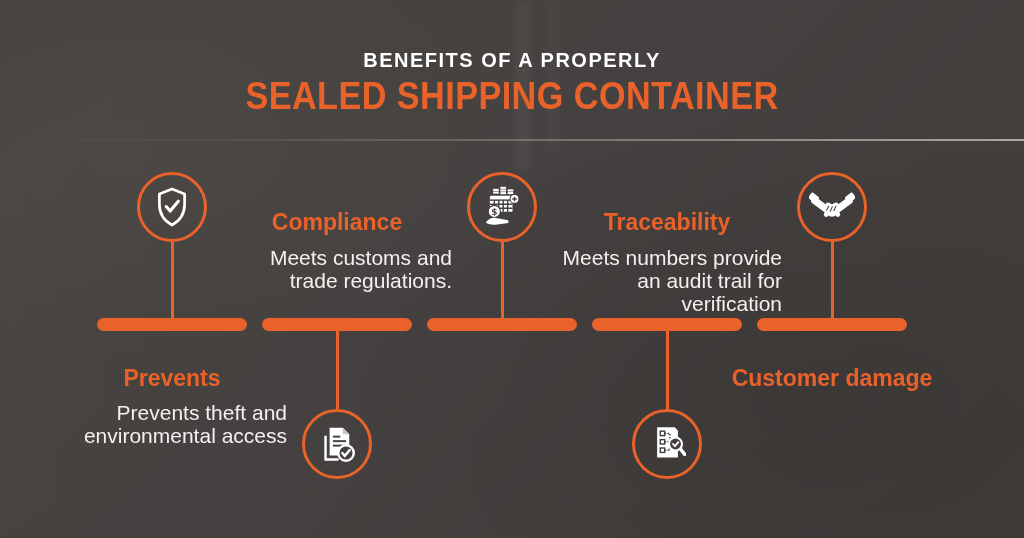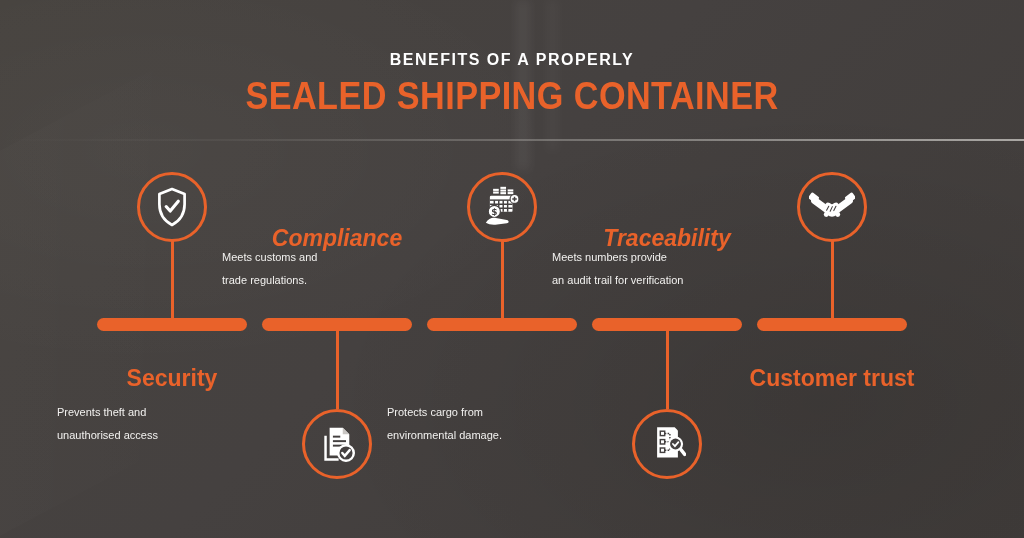"BENEFITS OF A PROPERLY" .title-line1 { font-size: 16px -> 20px }
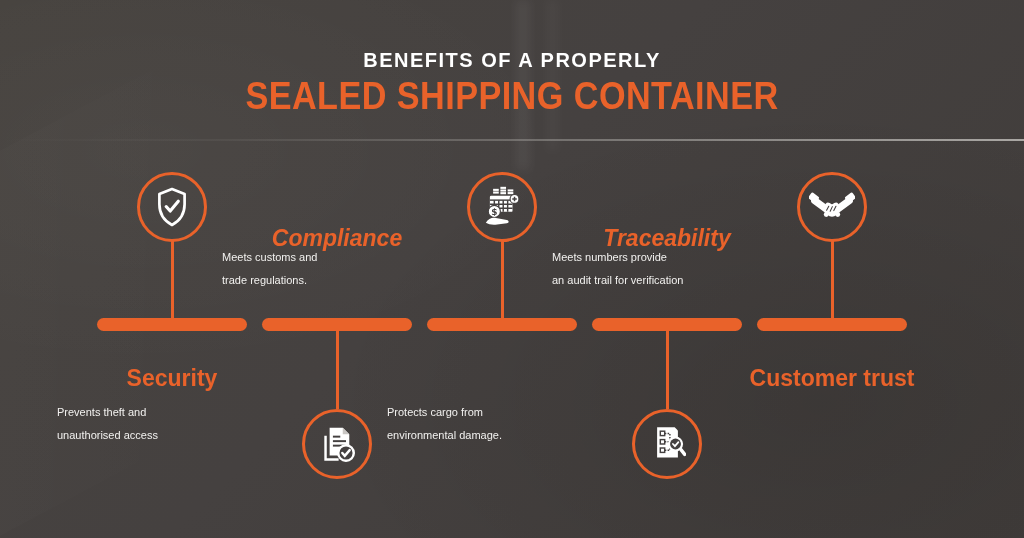"Compliance" .heading.pos-top { font-style: italic -> none; top: 224px -> 208px }
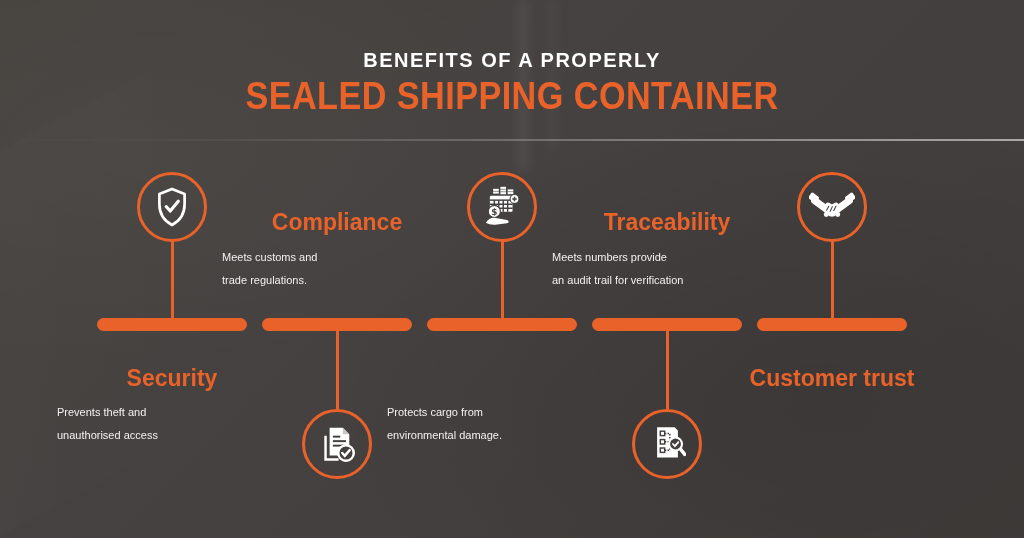"Meets customs and" .desc { font-size: 11px -> 21px; text-align: left -> right }
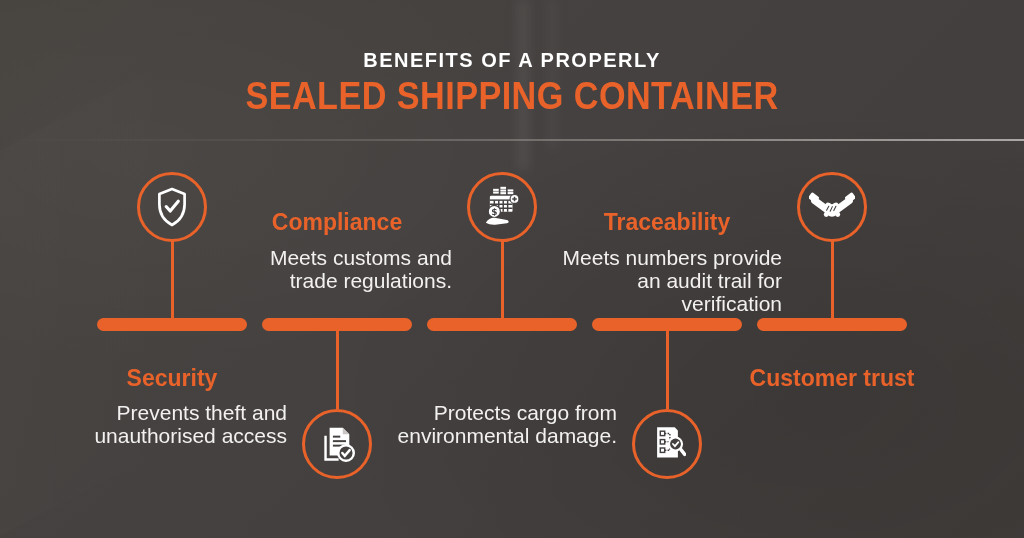"Security" h3.heading { text: Security -> Prevents }
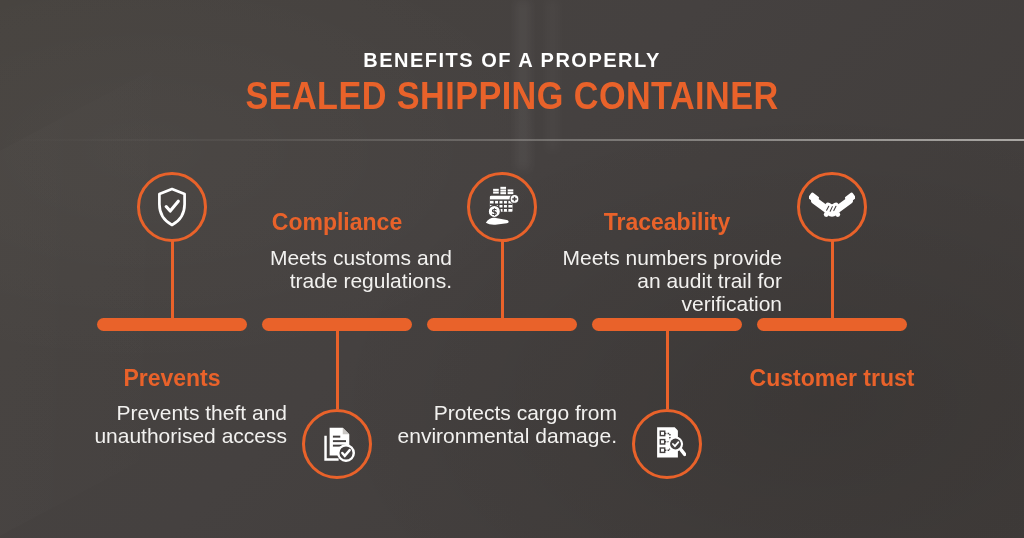"Customer trust" h3.heading { text: trust -> damage }
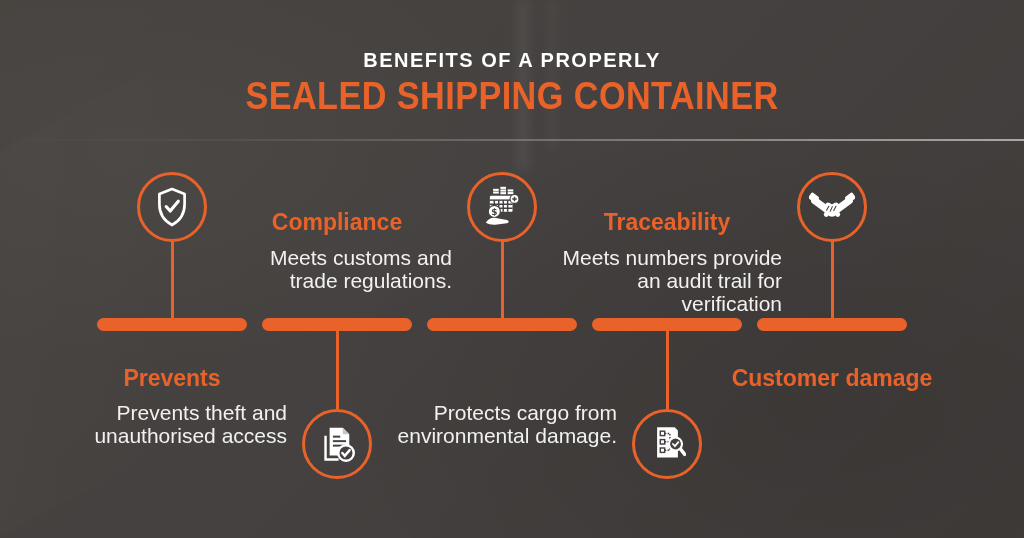"Prevents theft and" p.desc { text: unauthorised -> environmental }
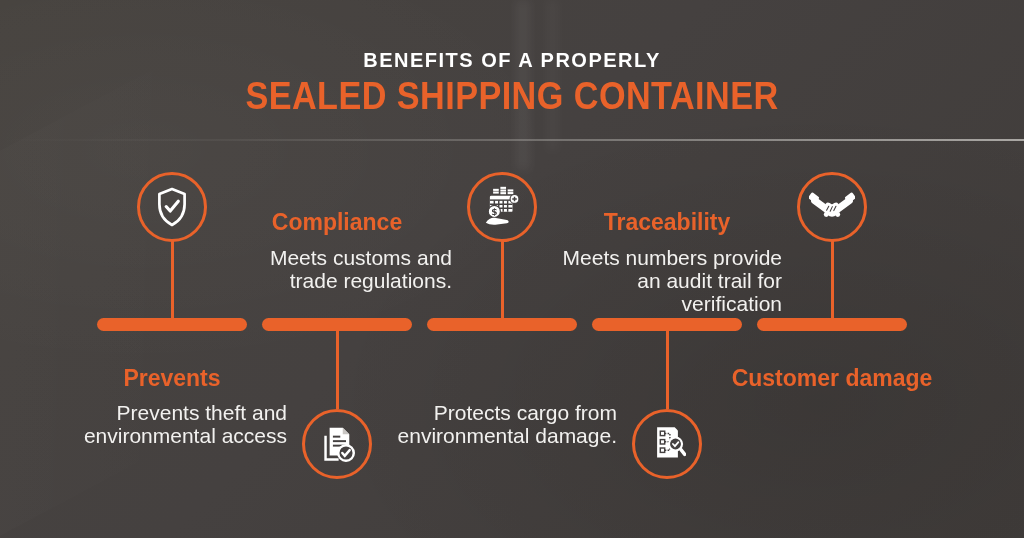"Protects cargo from" p.desc { html: <p>Protects cargo from environmental damage.</p> -> none }
